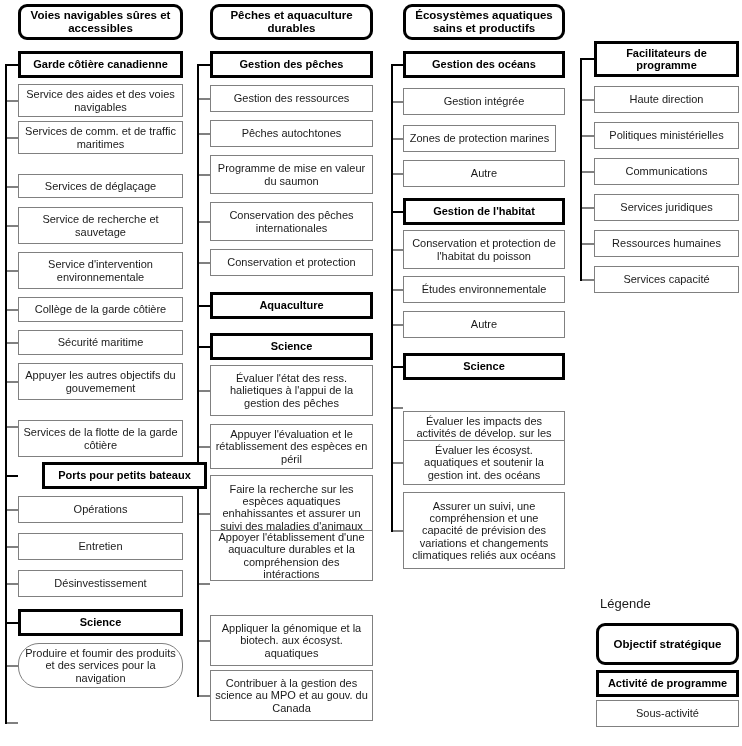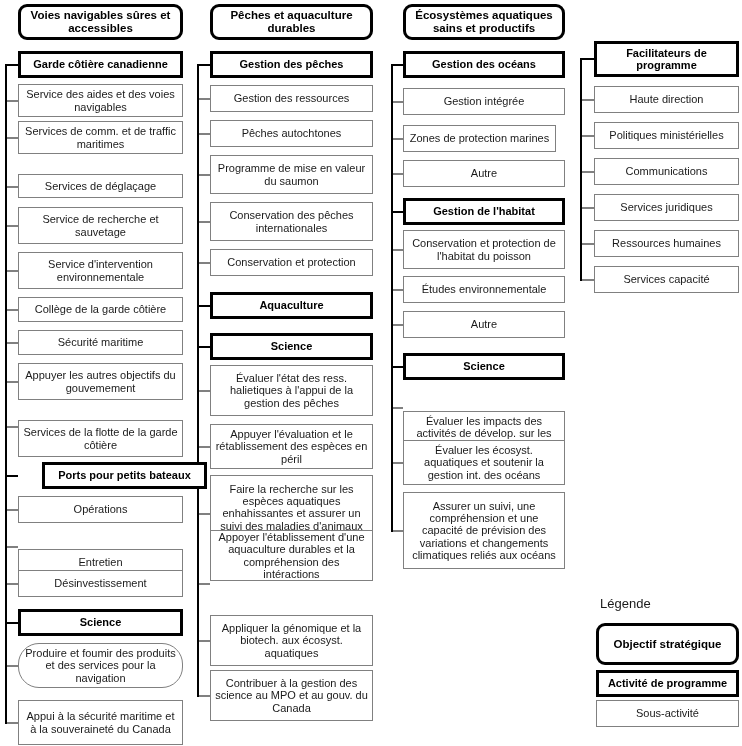"Entretien" div.box { margin-top: 16px -> none }
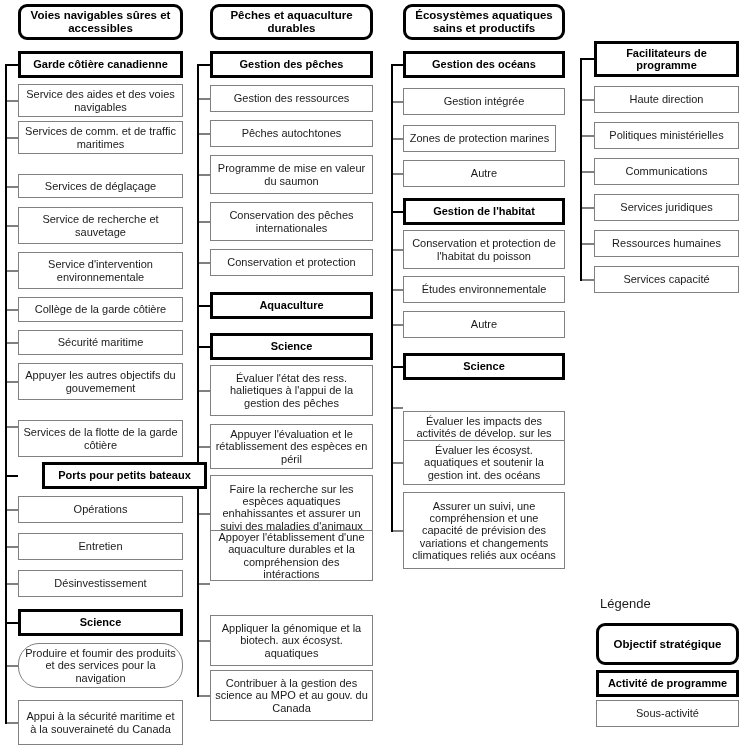"Appui à la sécurité maritime" div.box { html: <div>Appui à la sécurité maritime et à la souveraineté du Canada</div> -> none }
